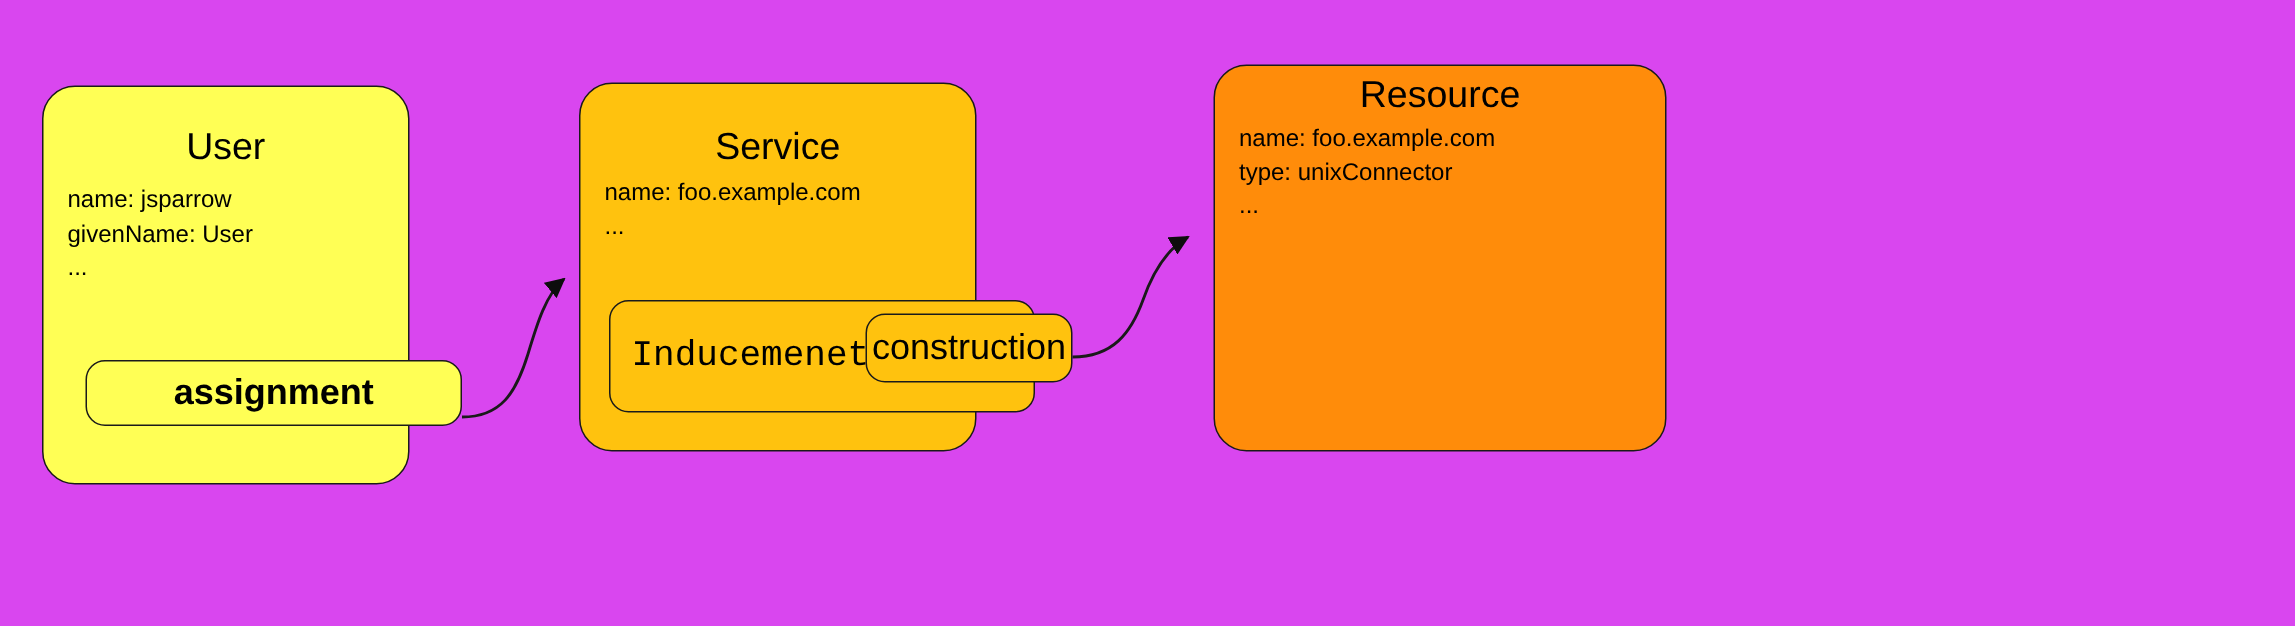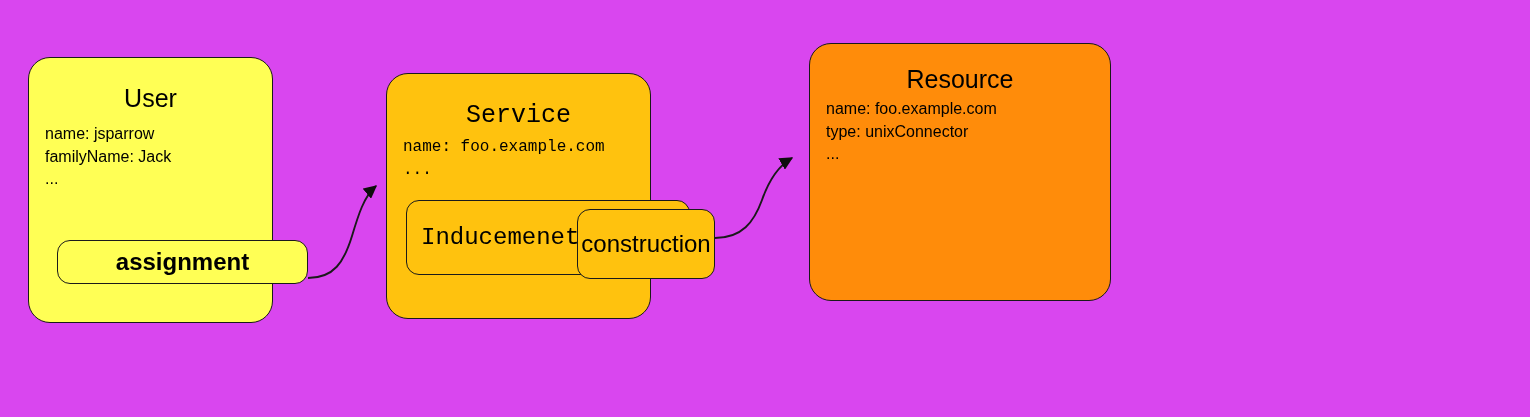"Resource" #resource-node .node-title { margin-top: 20px -> 4px }
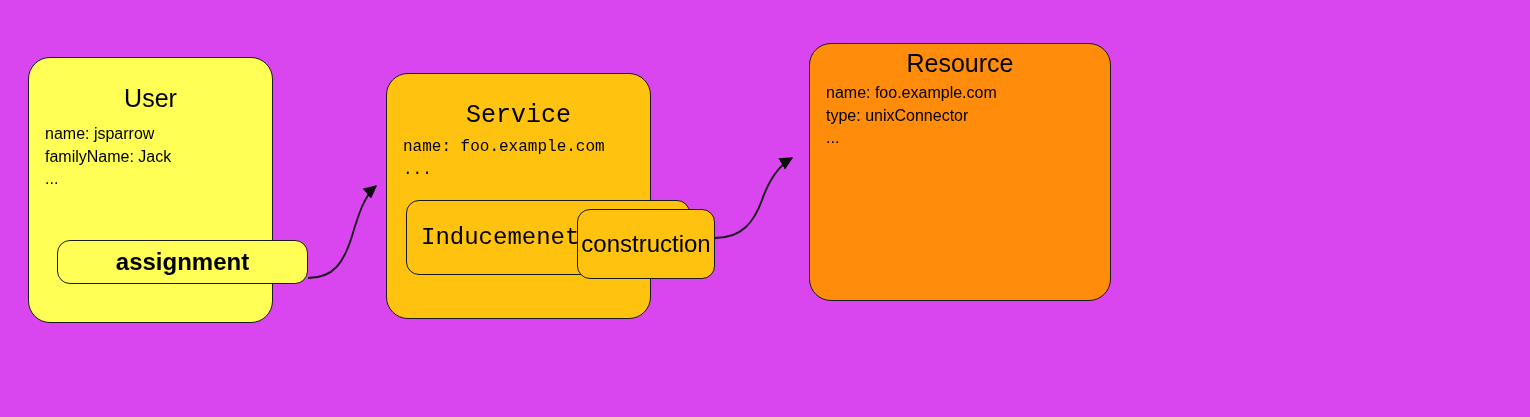"Service" #service-node { font-family: Liberation Mono, monospace -> none; top: 73px -> 55px }
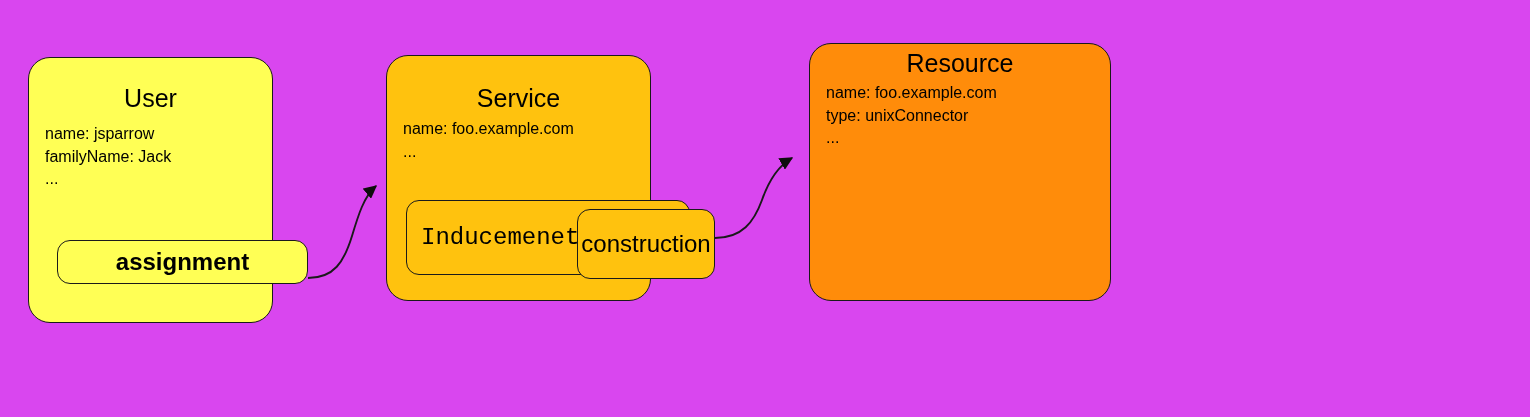"familyName: Jack" div { text: familyName: Jack -> givenName: User }
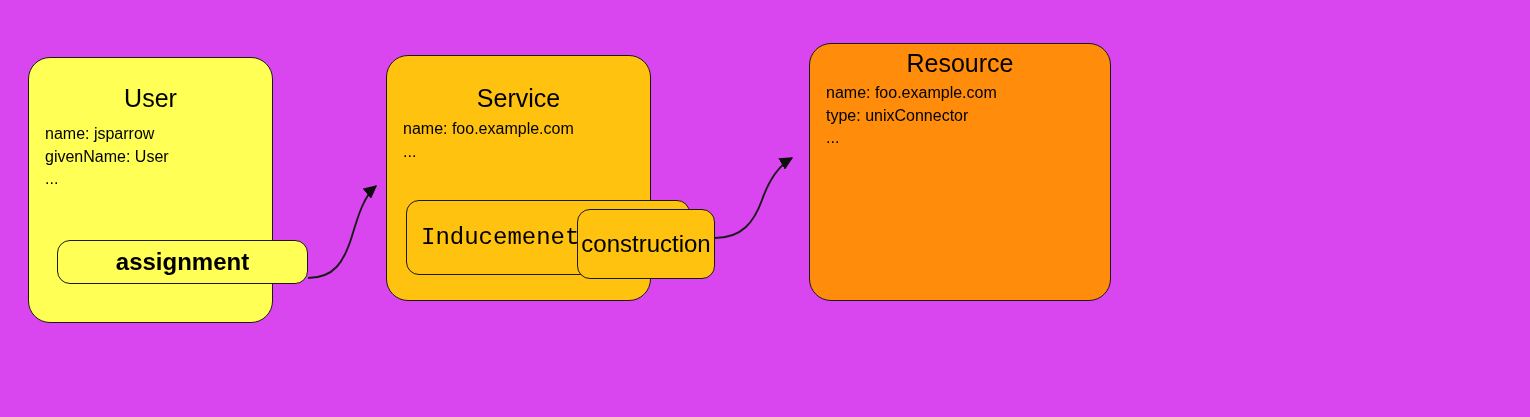"construction" #construction-pill { height: 70px -> 46px }
